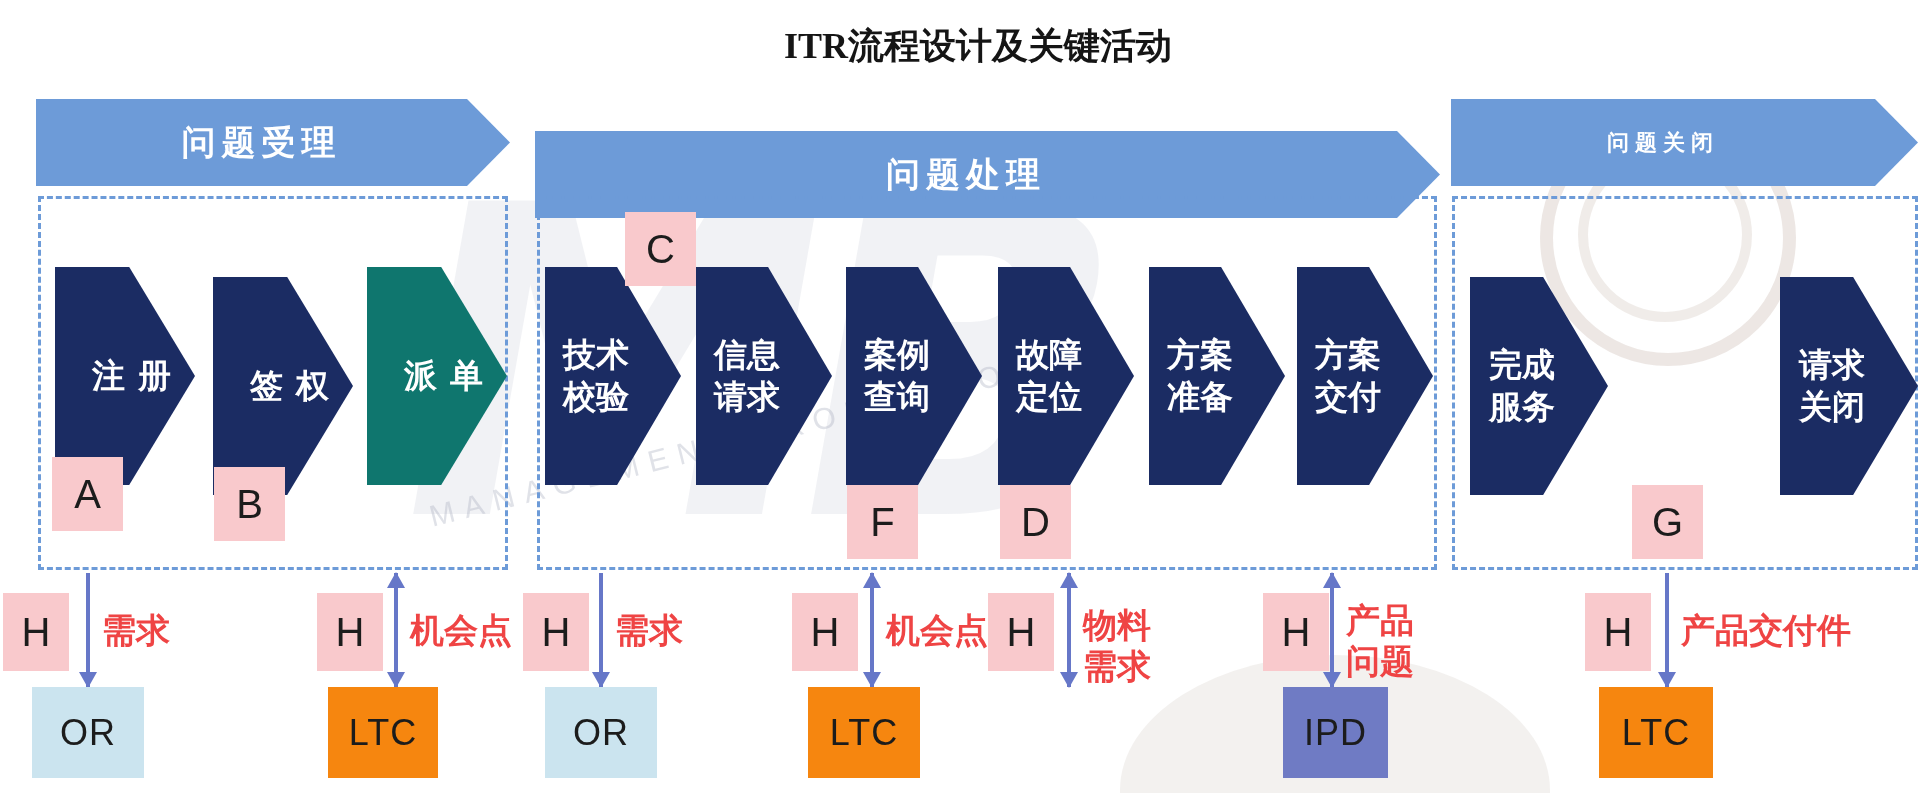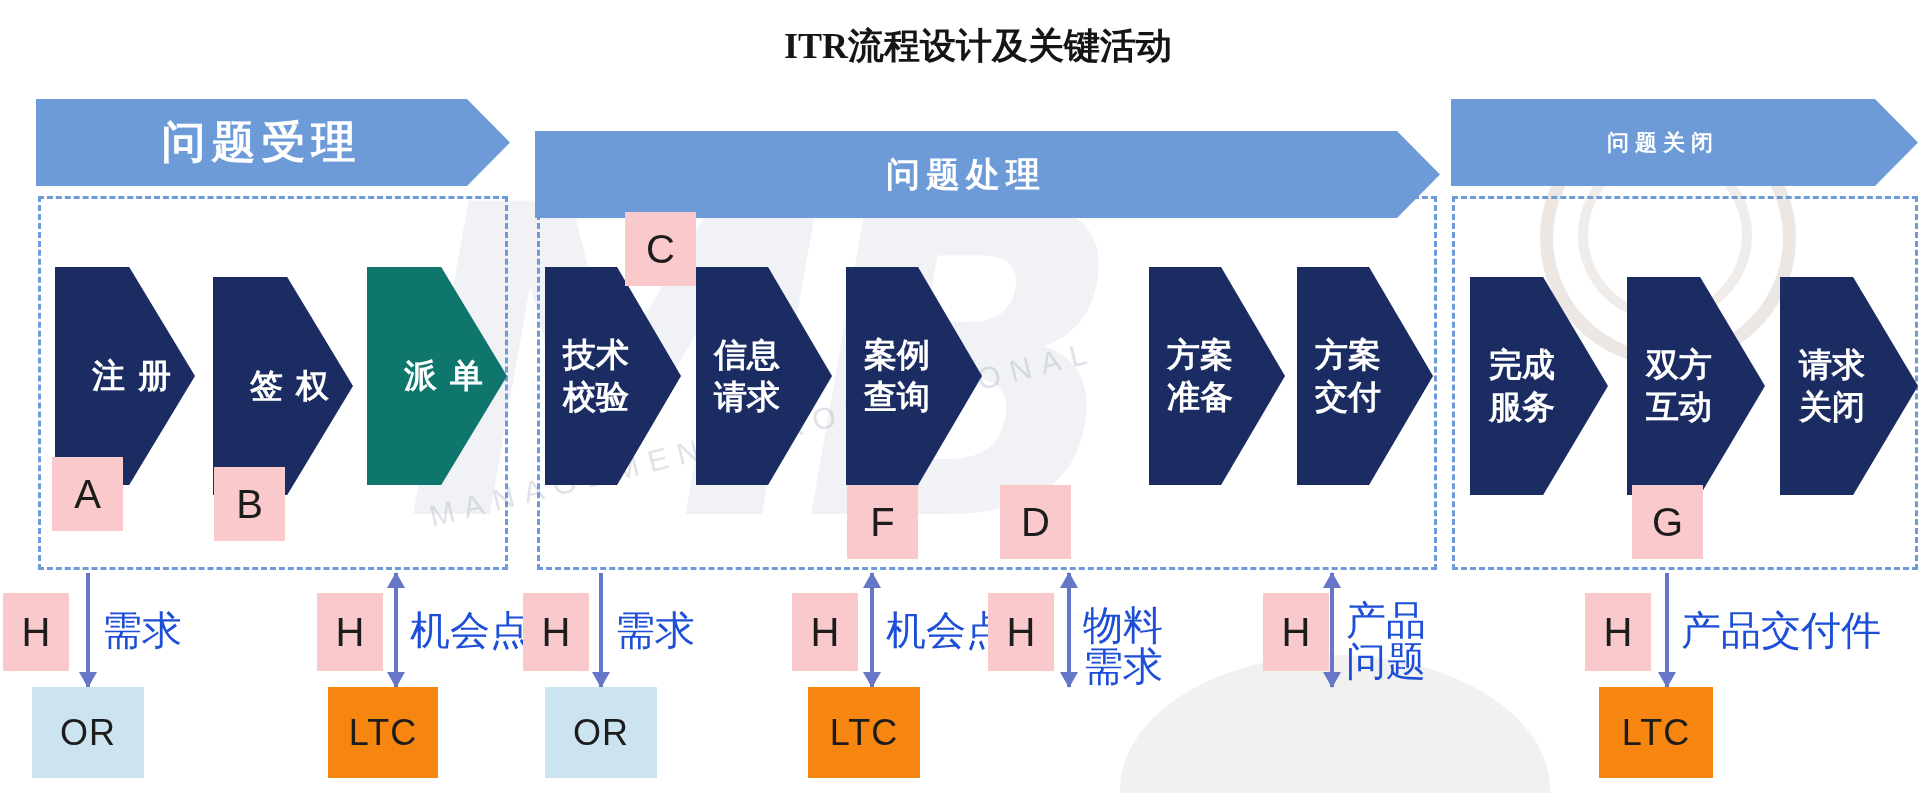"问题受理" div.stage { font-size: 44px -> 34px }
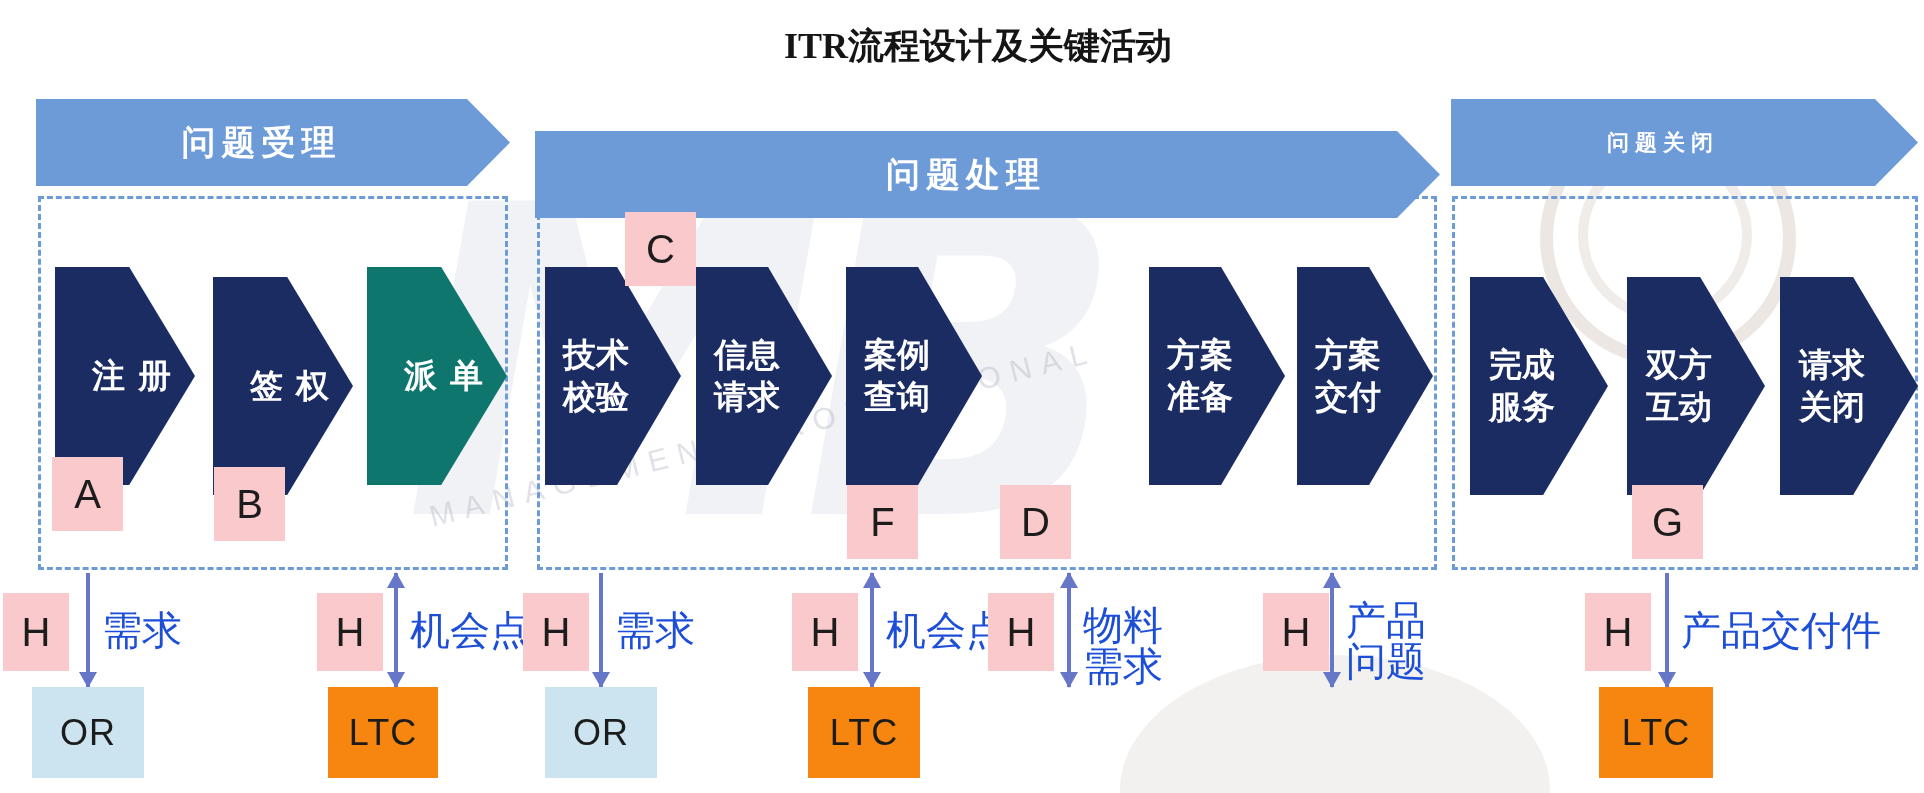"故障" div.chevron { html: none -> <div> <div> <div>故障</div> <div>定位</div> </div> </div> }
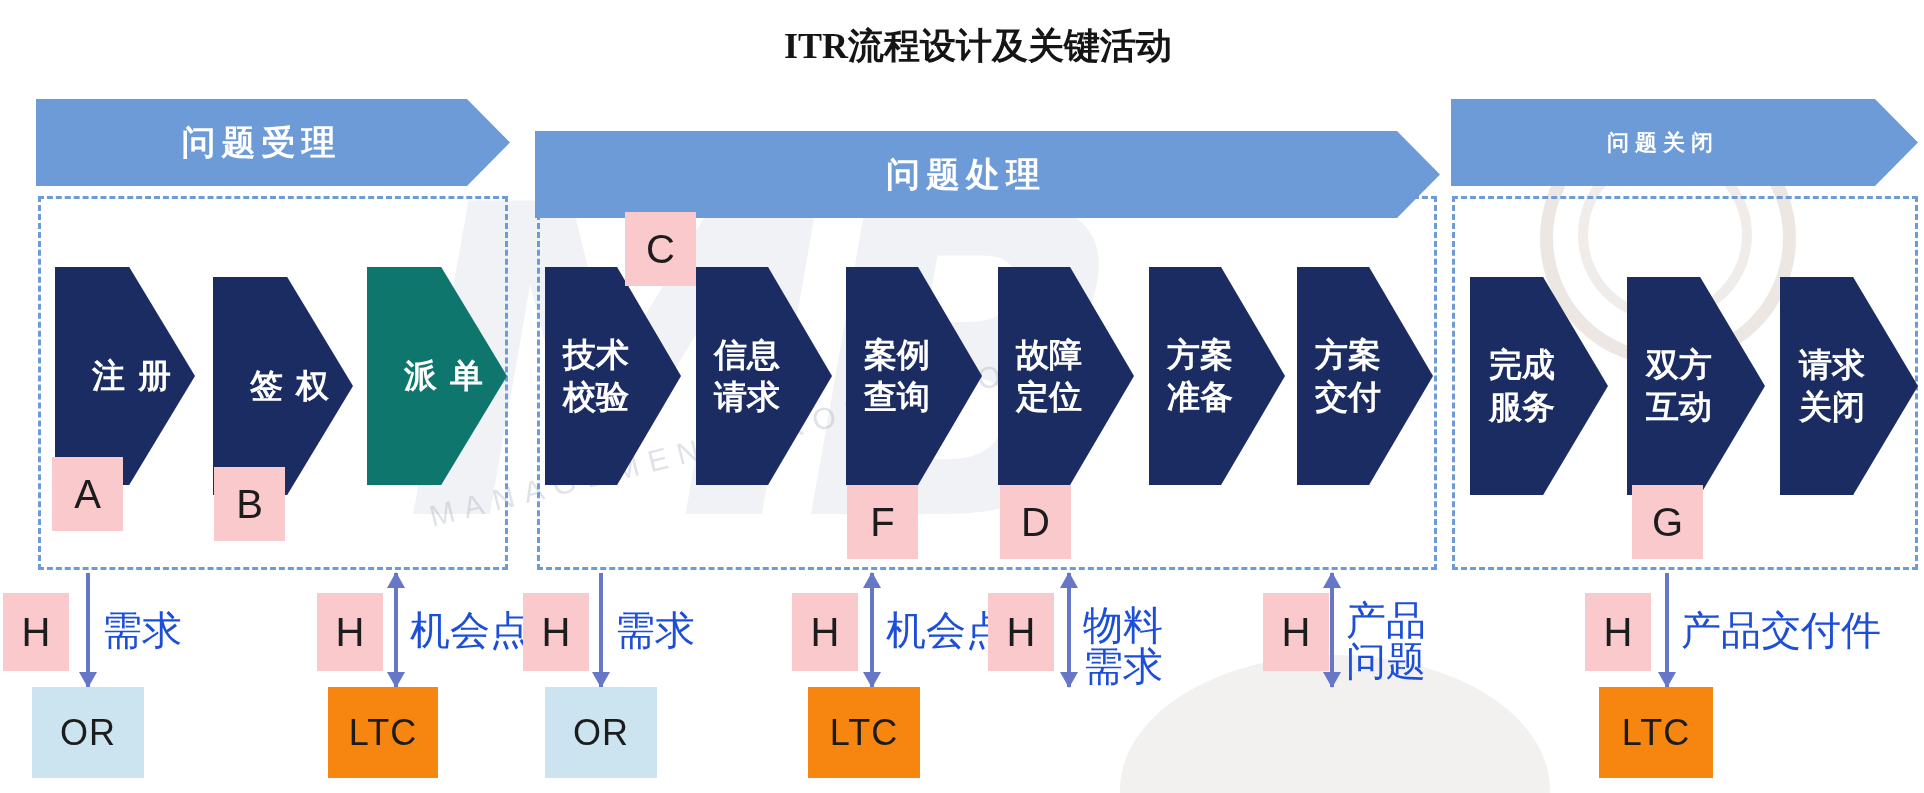"双方" div.chevron { html: <div> <div> <div>双方</div> <div>互动</div> </div> </div> -> none }
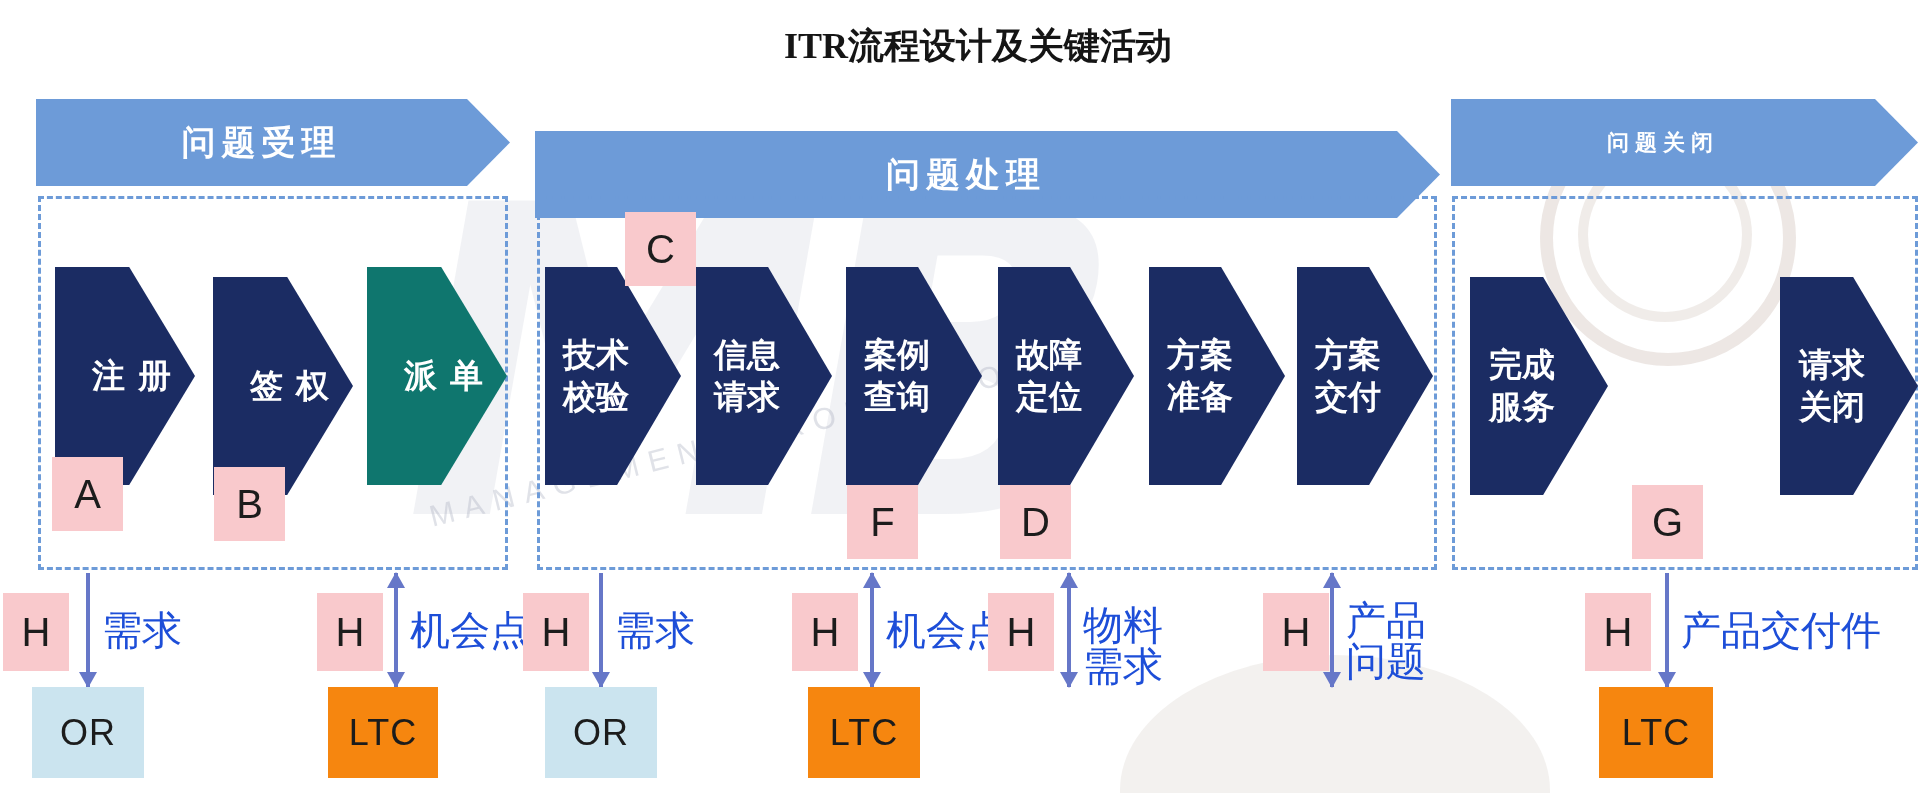"需求" .conn-label { color: #1d4ed8 -> #ef4444; font-size: 40px -> 34px; font-weight: 400 -> 700 }
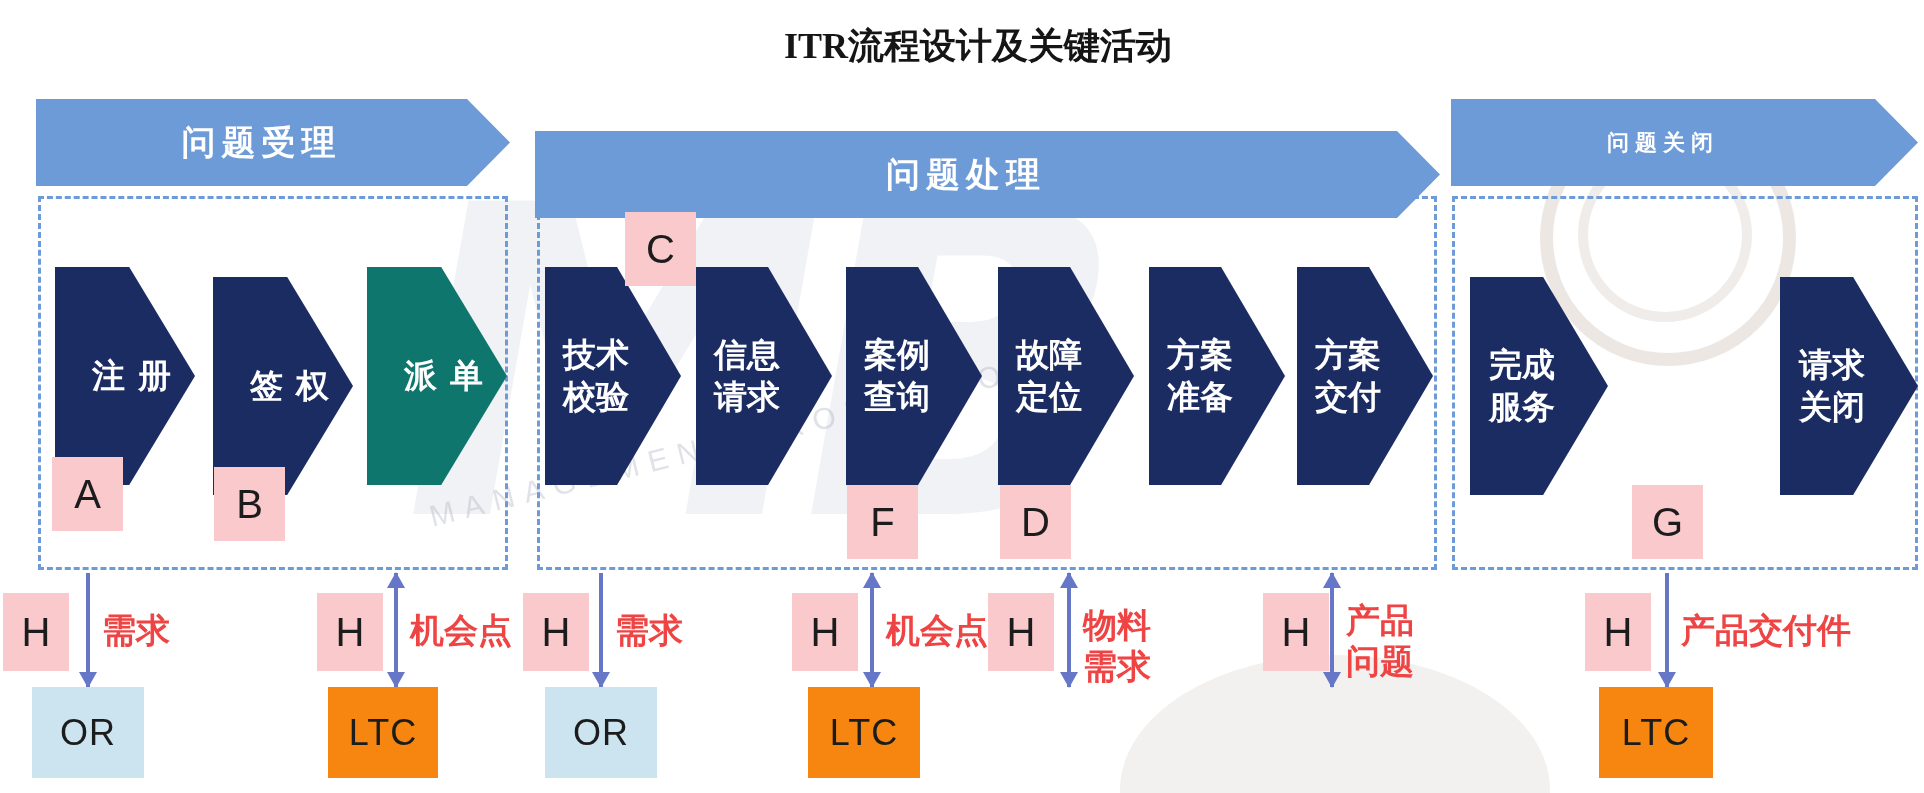"IPD" div.proc-box { html: none -> <div>IPD</div> }
